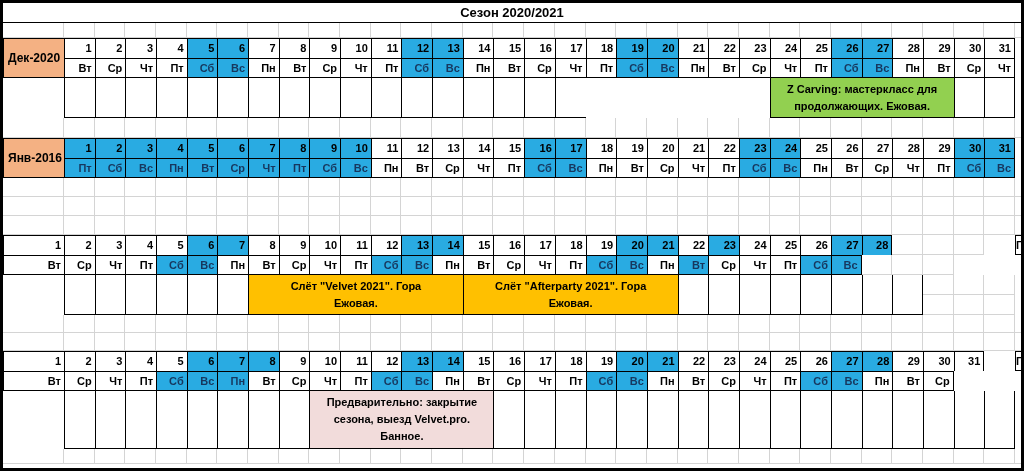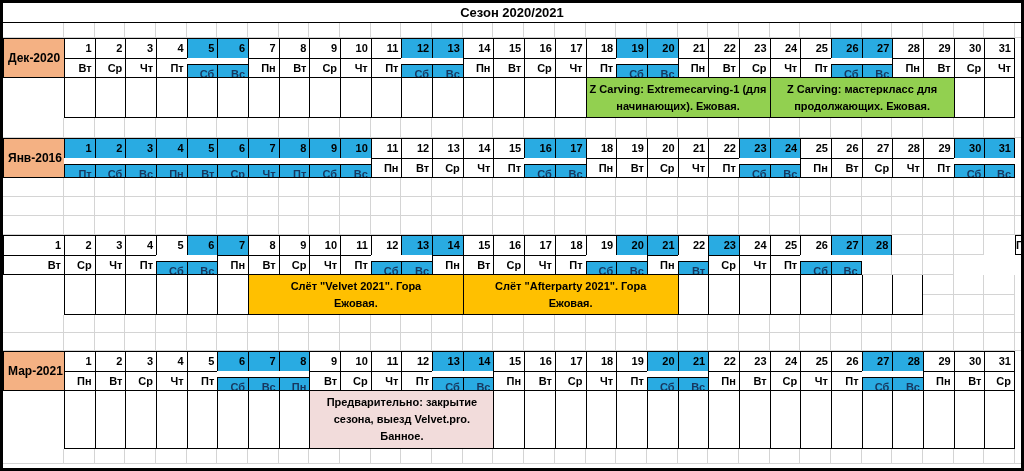"Сб" .wd.we { margin-top: 6px -> none }
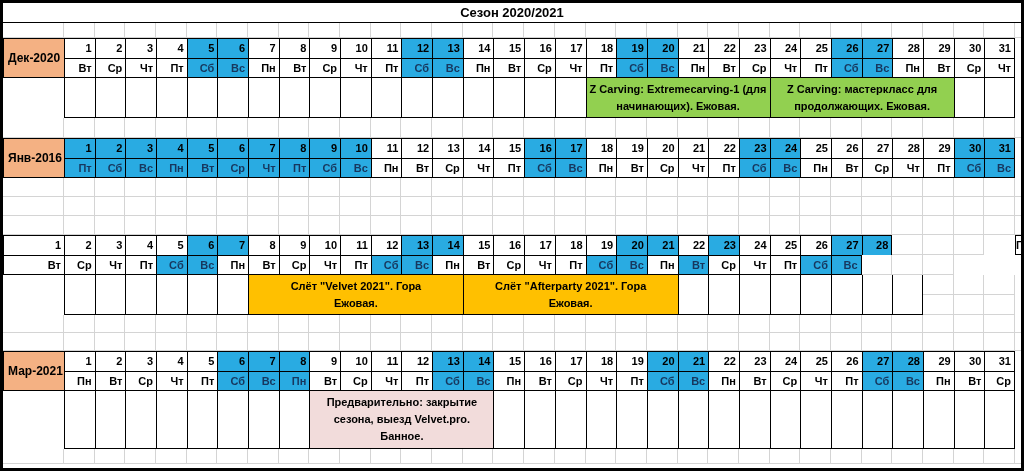"Z Carving: Extremecarving-1 (для" div.event { html: <div>Z Carving: Extremecarving-1 (для начинающих). Ежовая.</div> -> none }
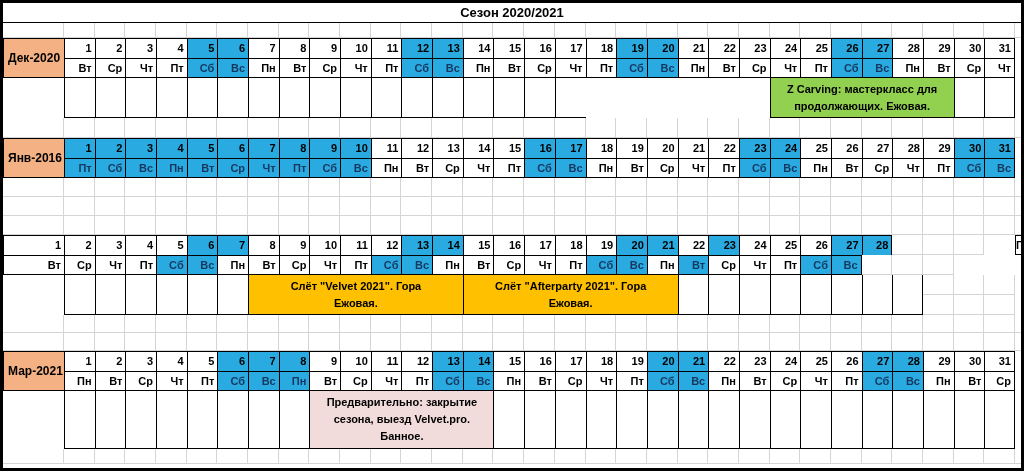"Мар-2021" div.mlabel { html: <div>Мар-2021</div> -> none }
